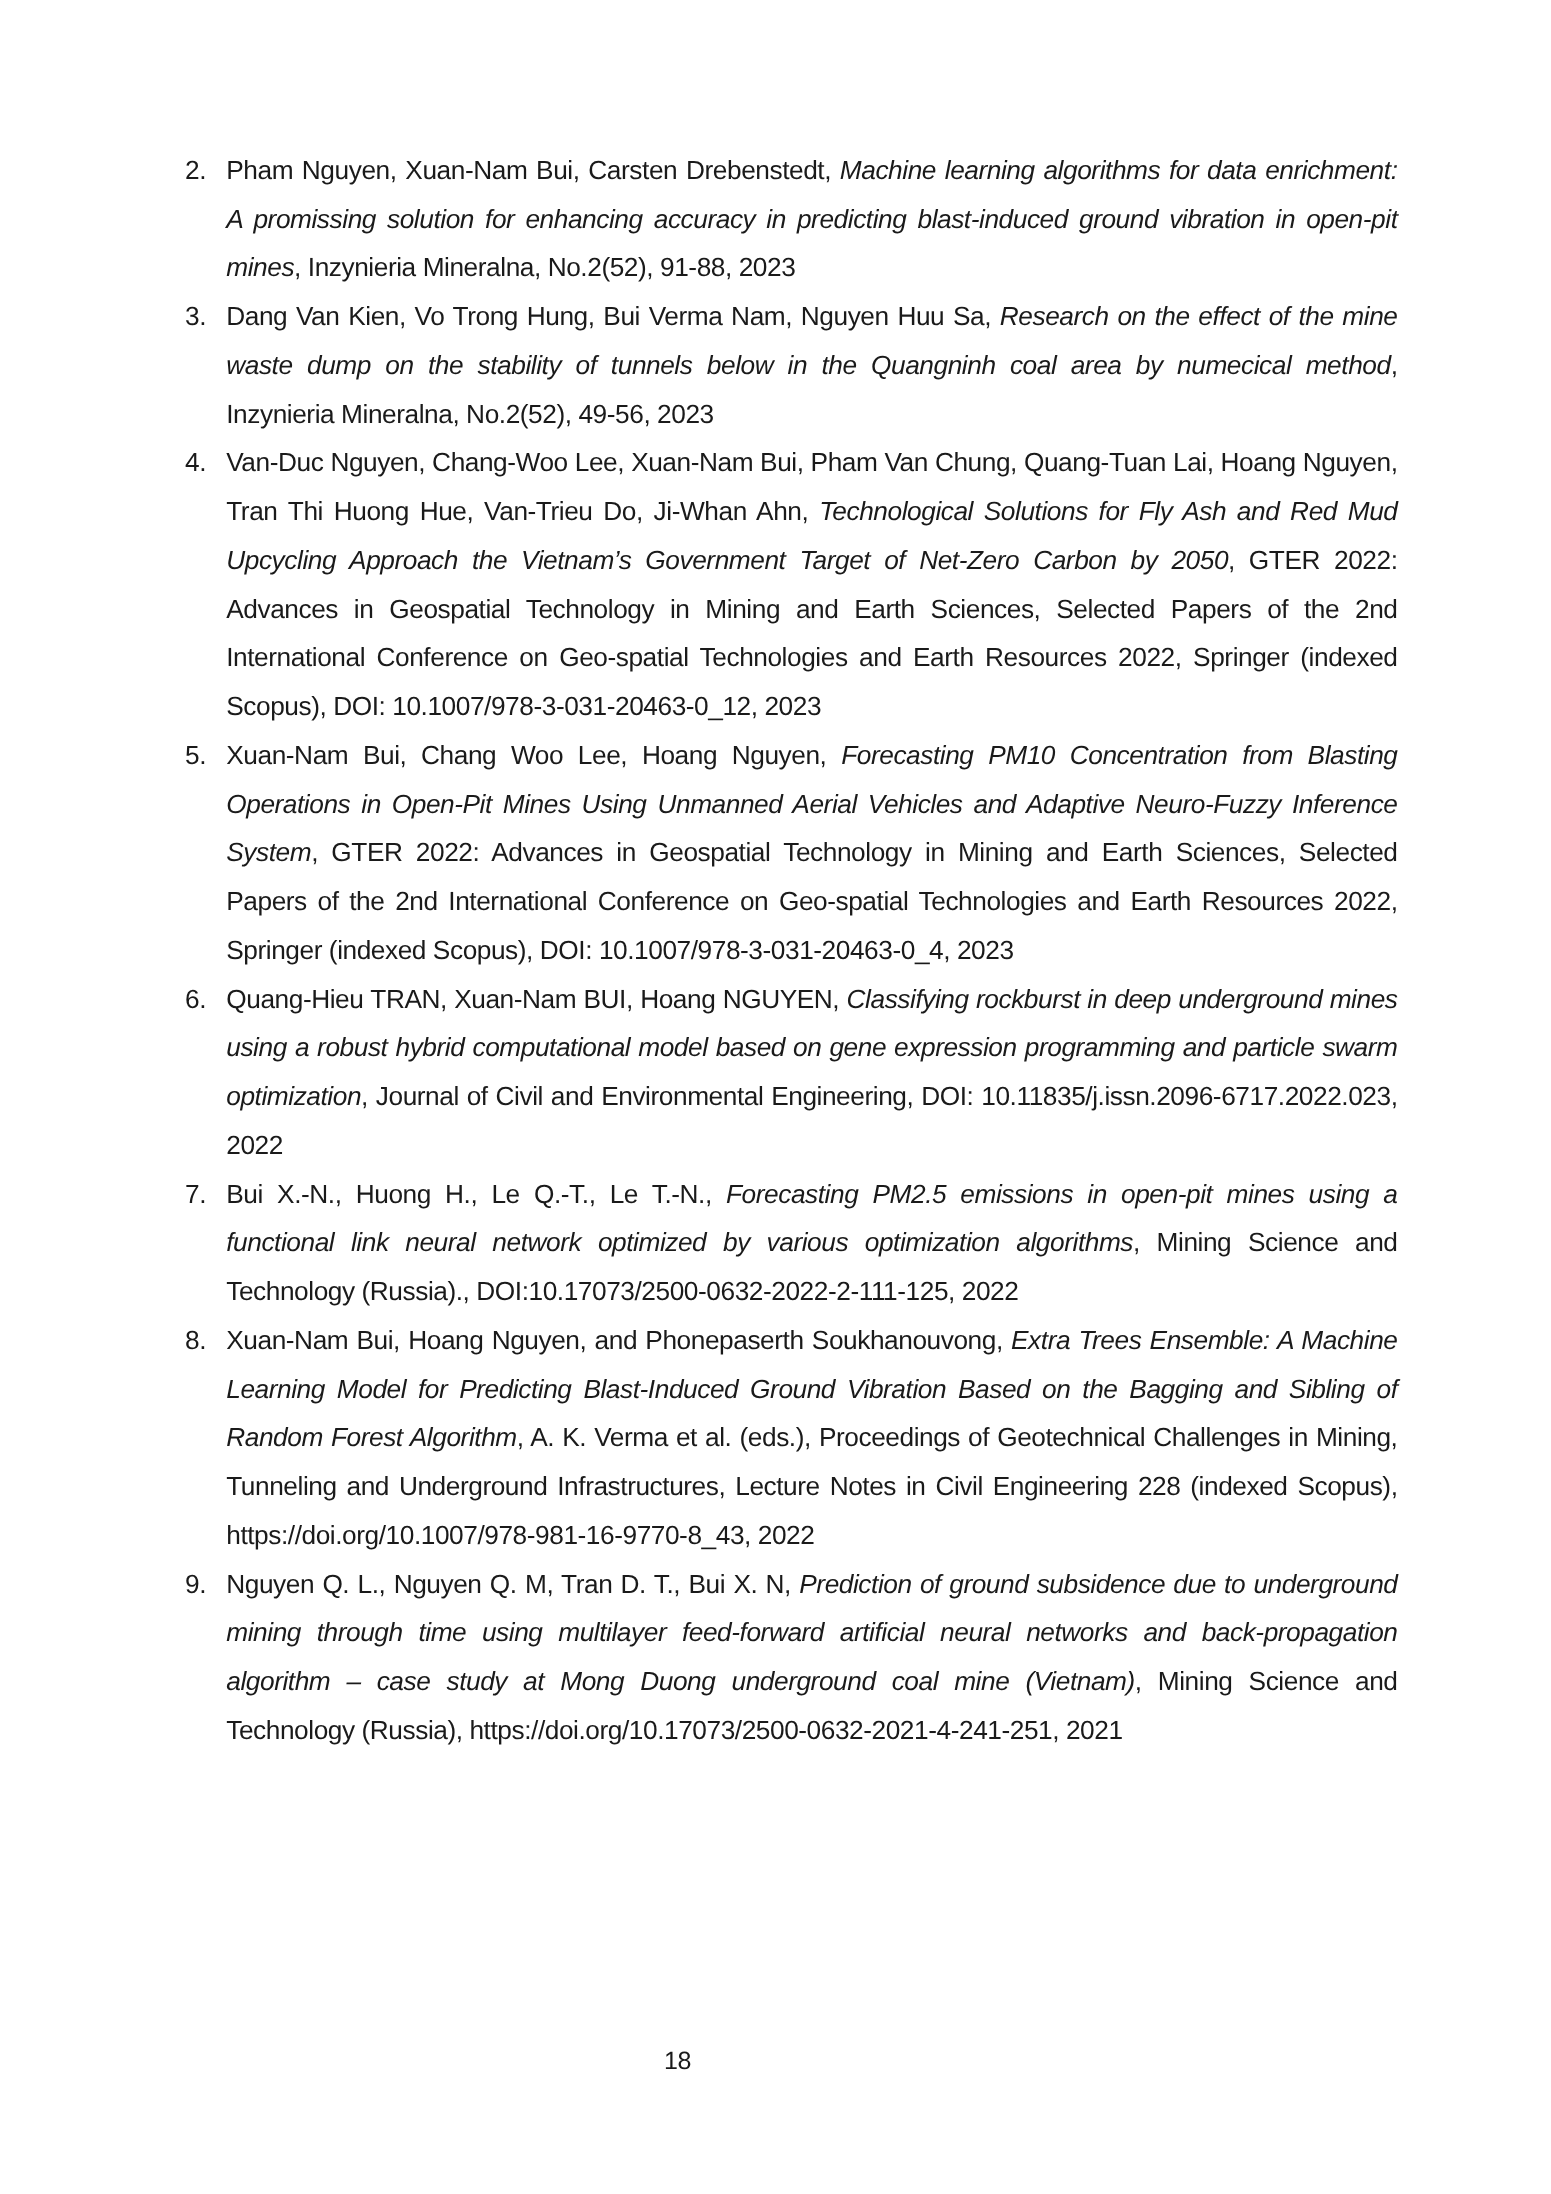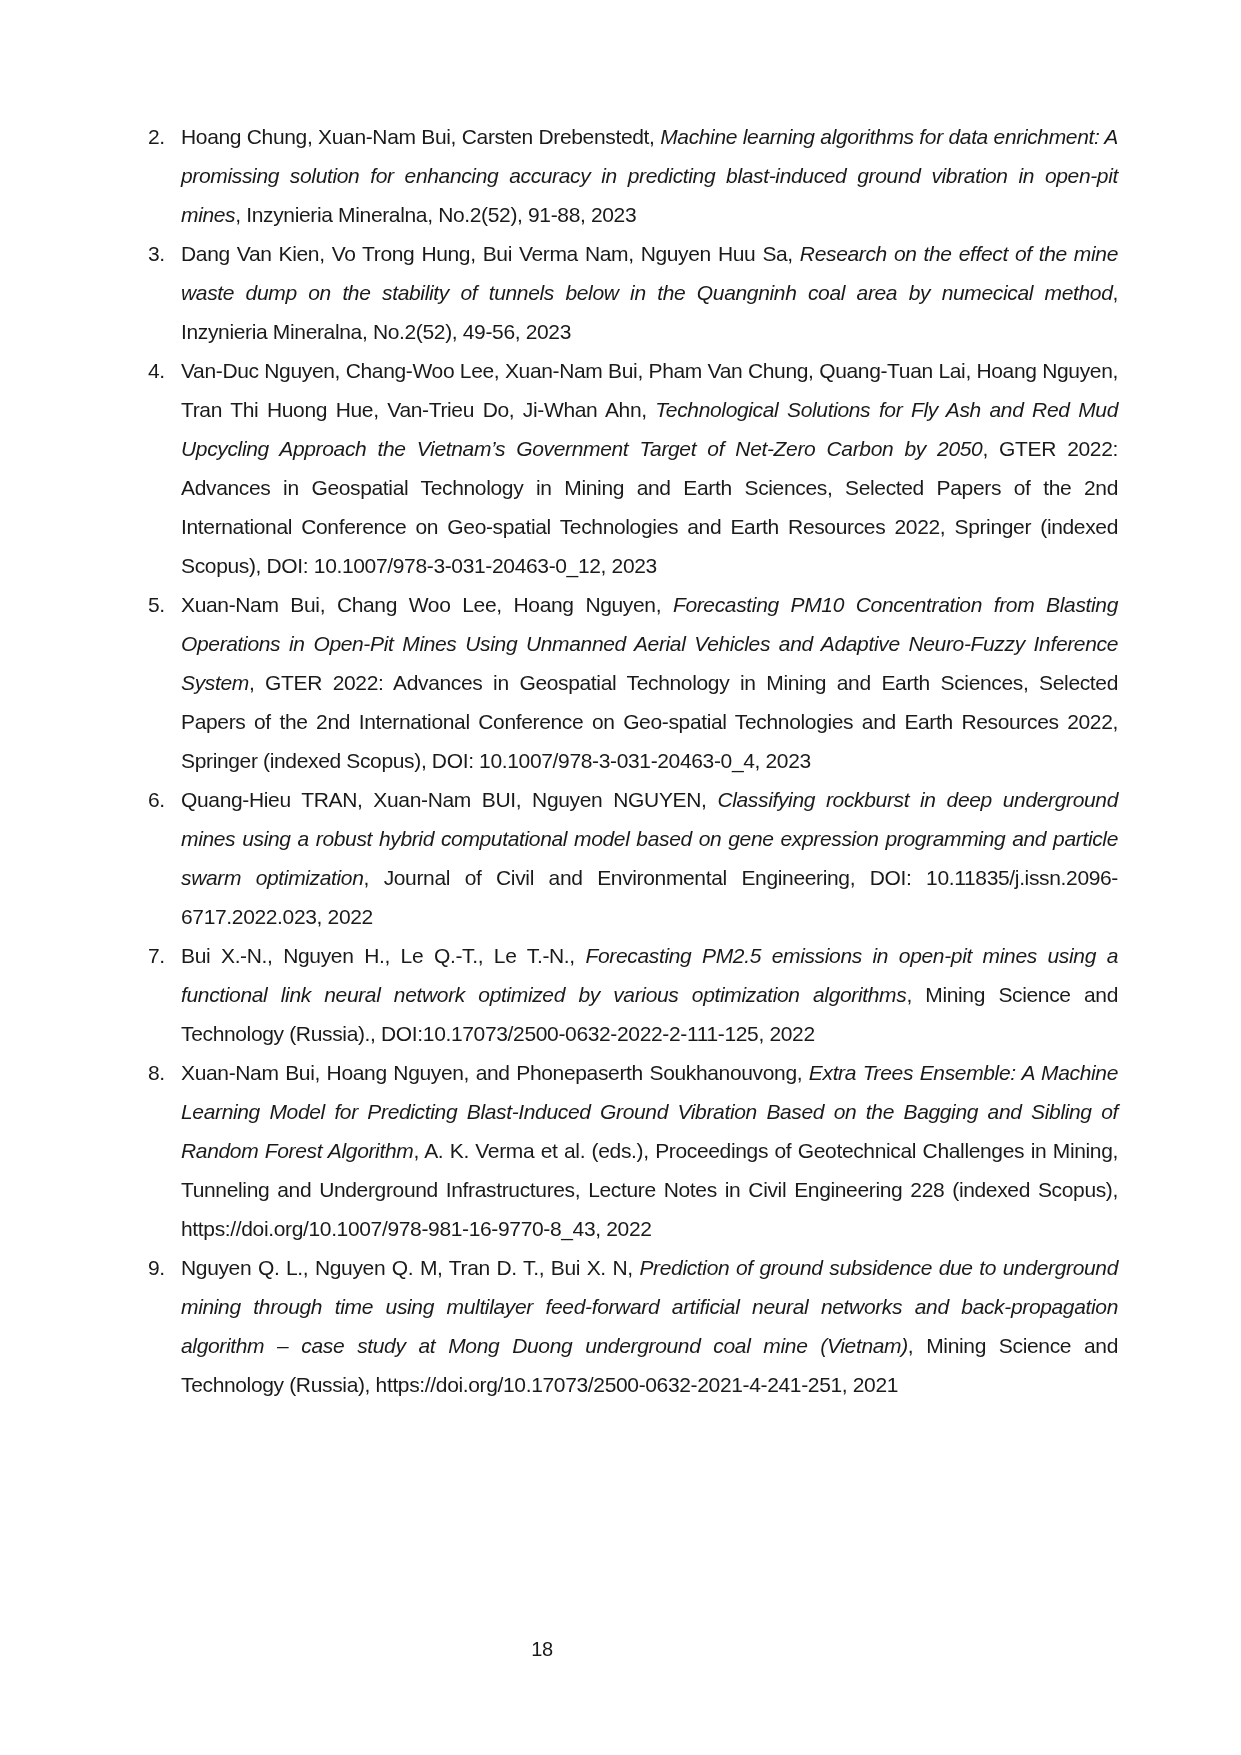"Hoang Chung, Xuan-Nam Bui, Carsten" span { text: Hoang Chung -> Pham Nguyen }
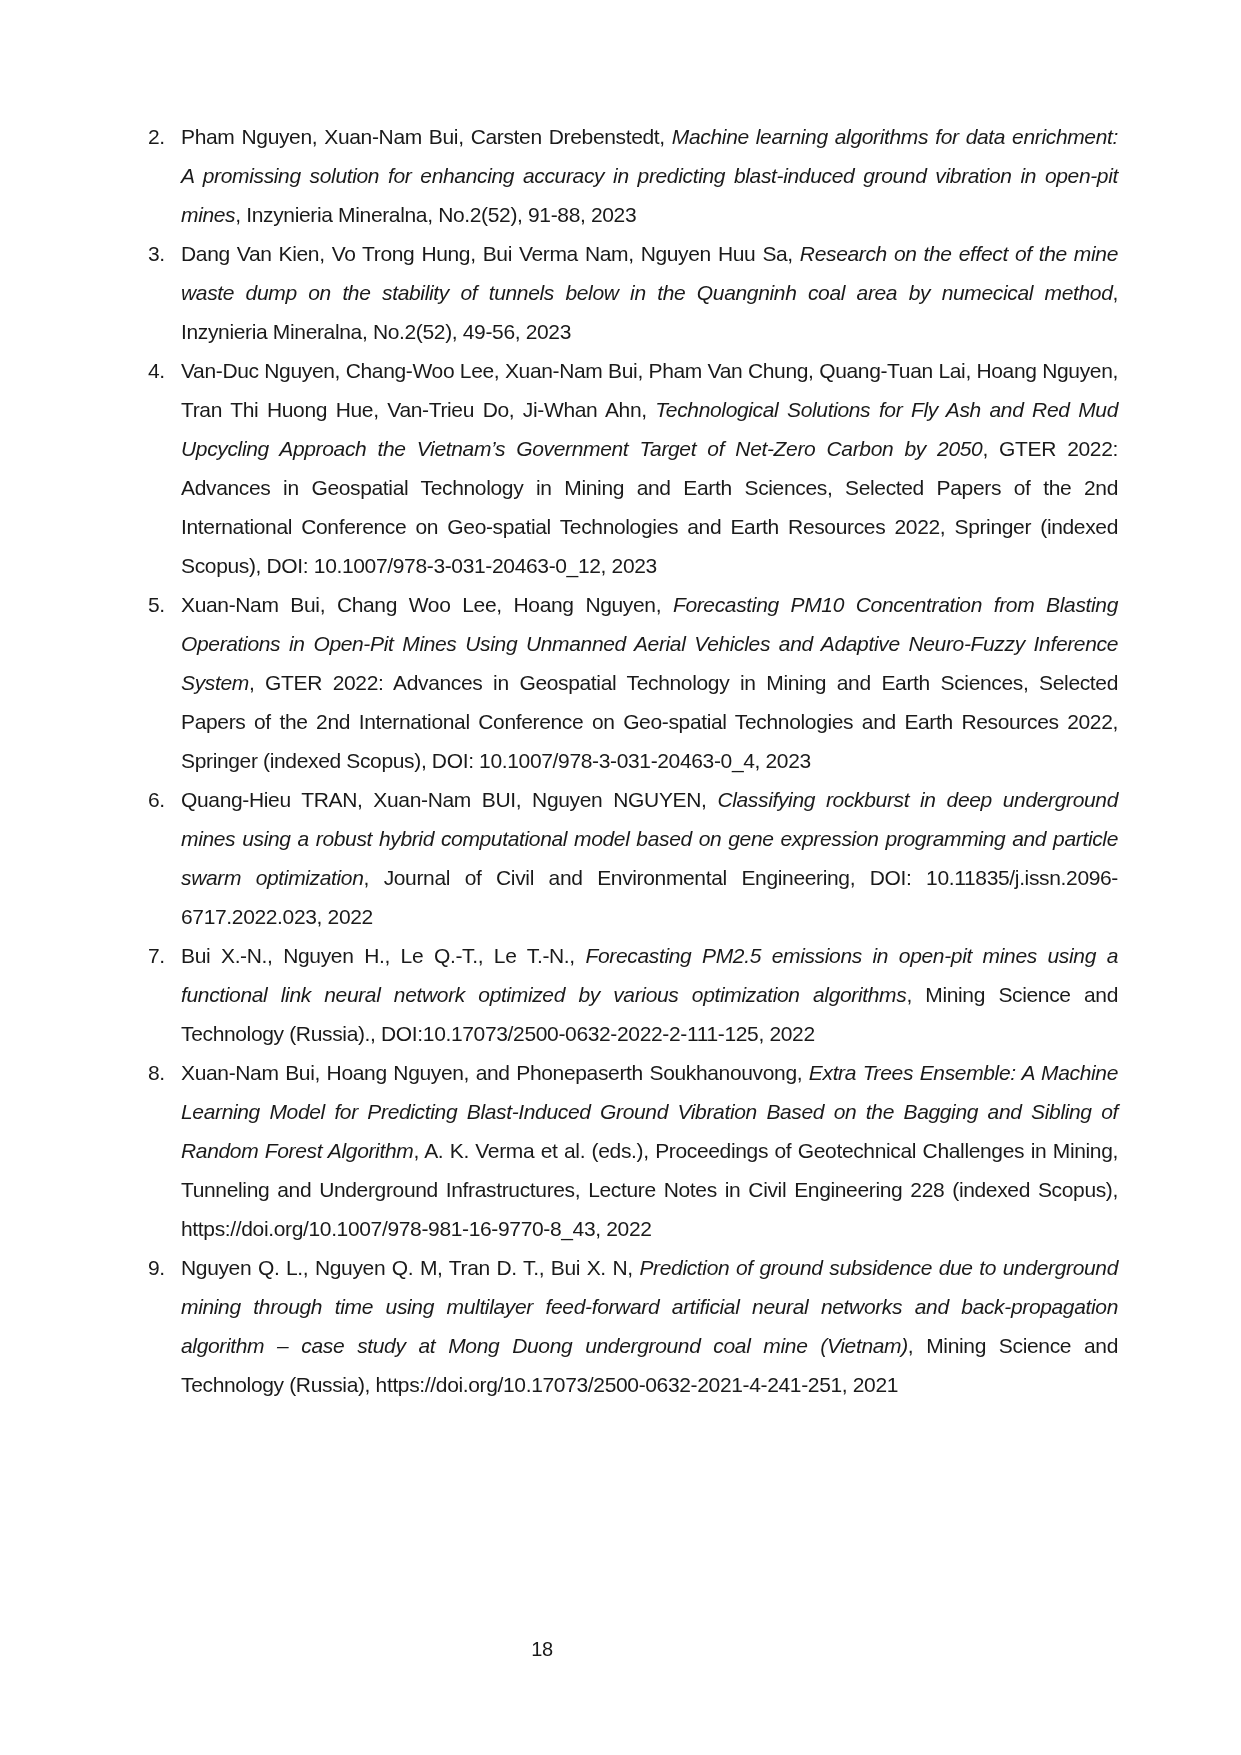"Quang-Hieu TRAN, Xuan-Nam BUI, Nguyen" span { text: Nguyen -> Hoang }
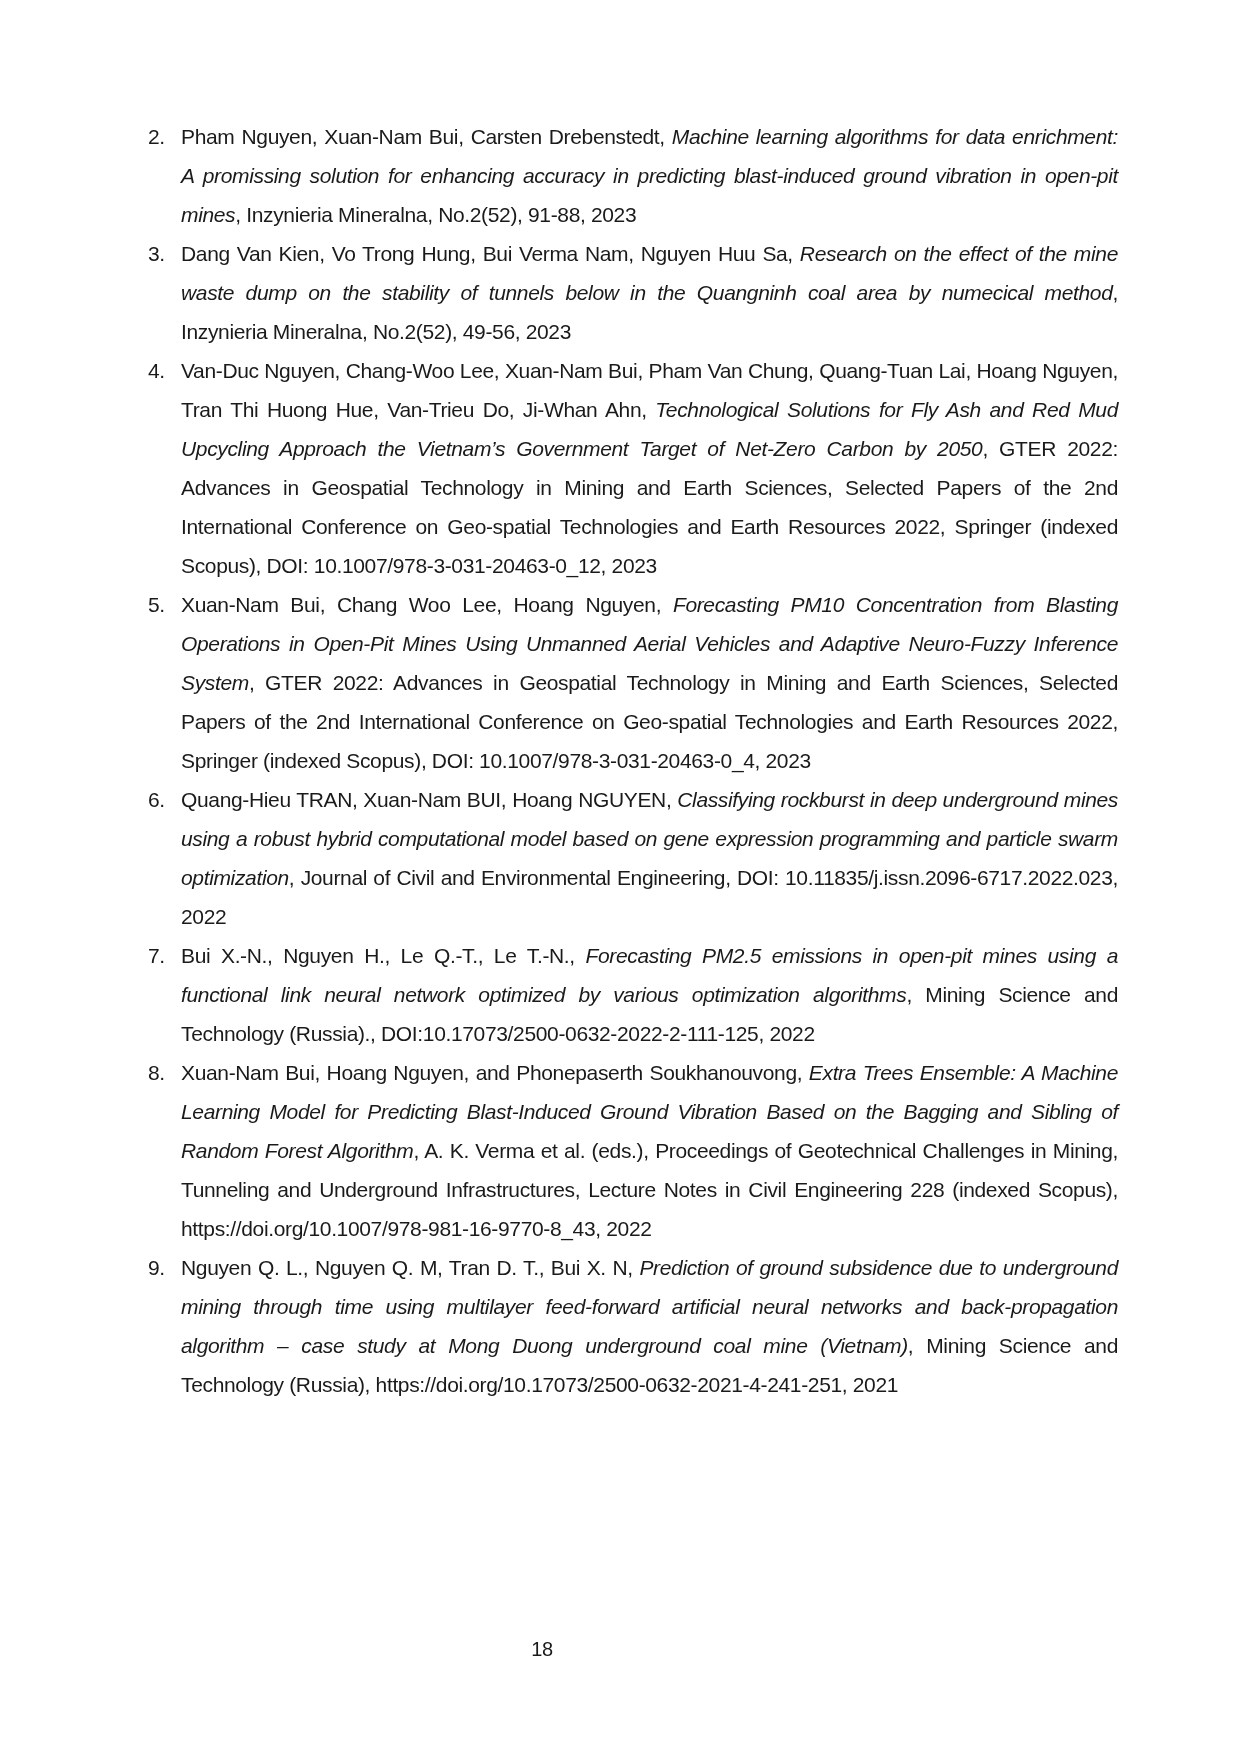"Bui X.-N., Nguyen H., Le" span { text: Nguyen -> Huong }
